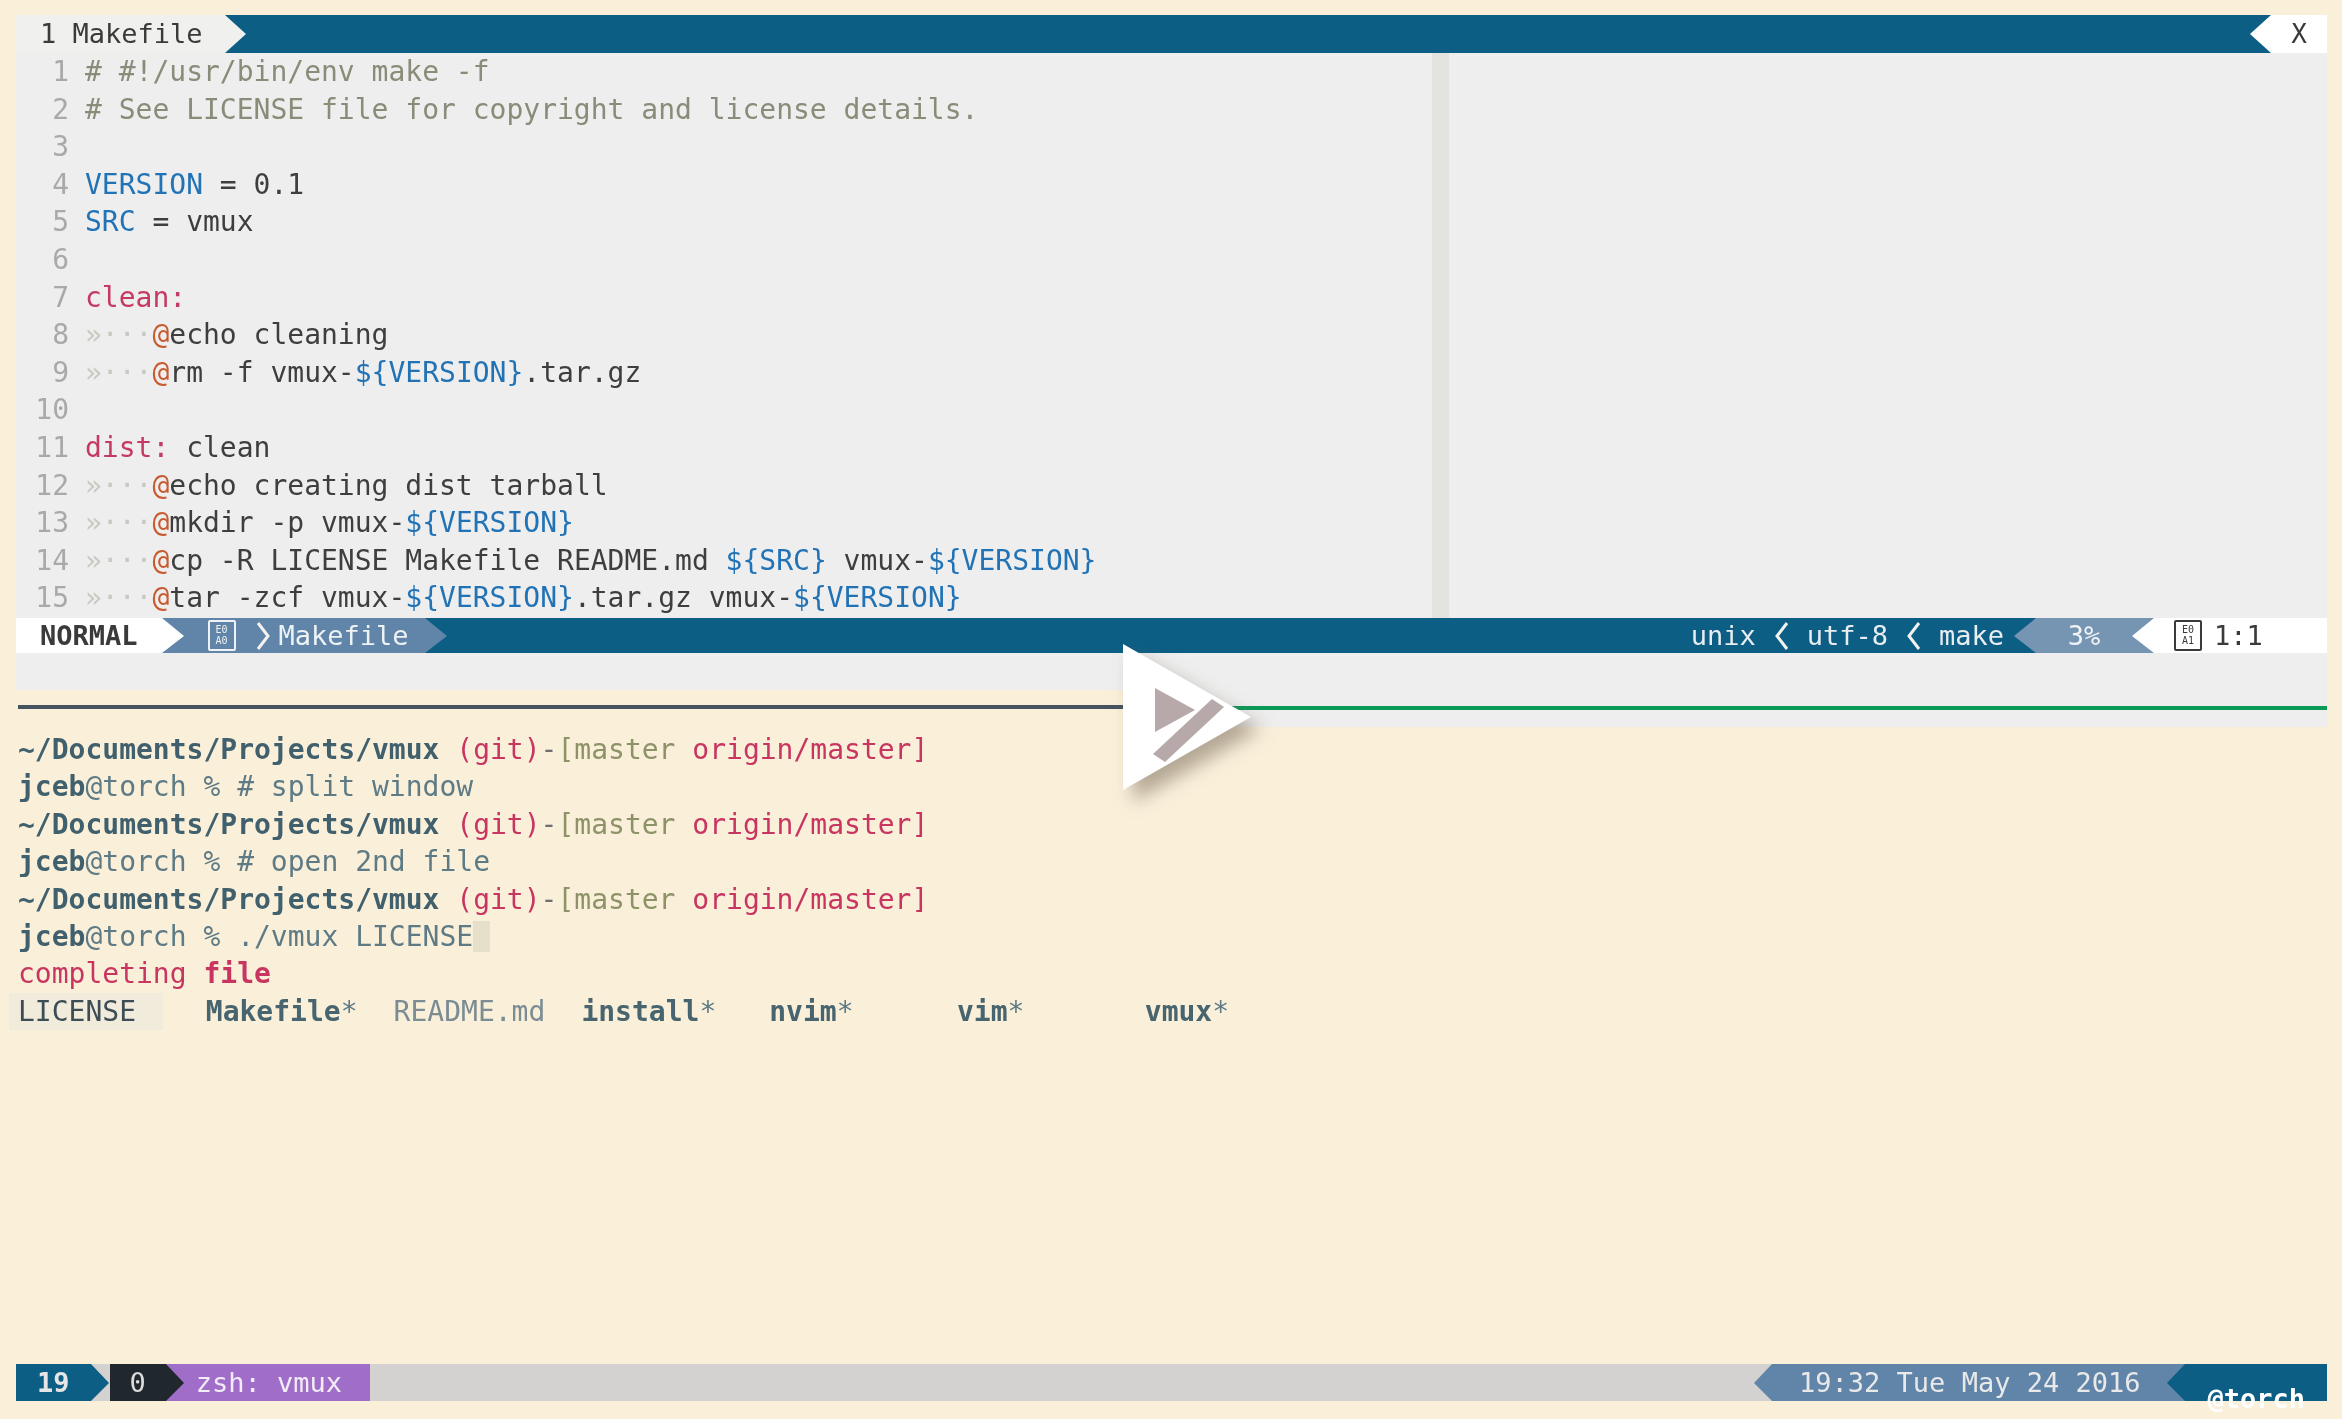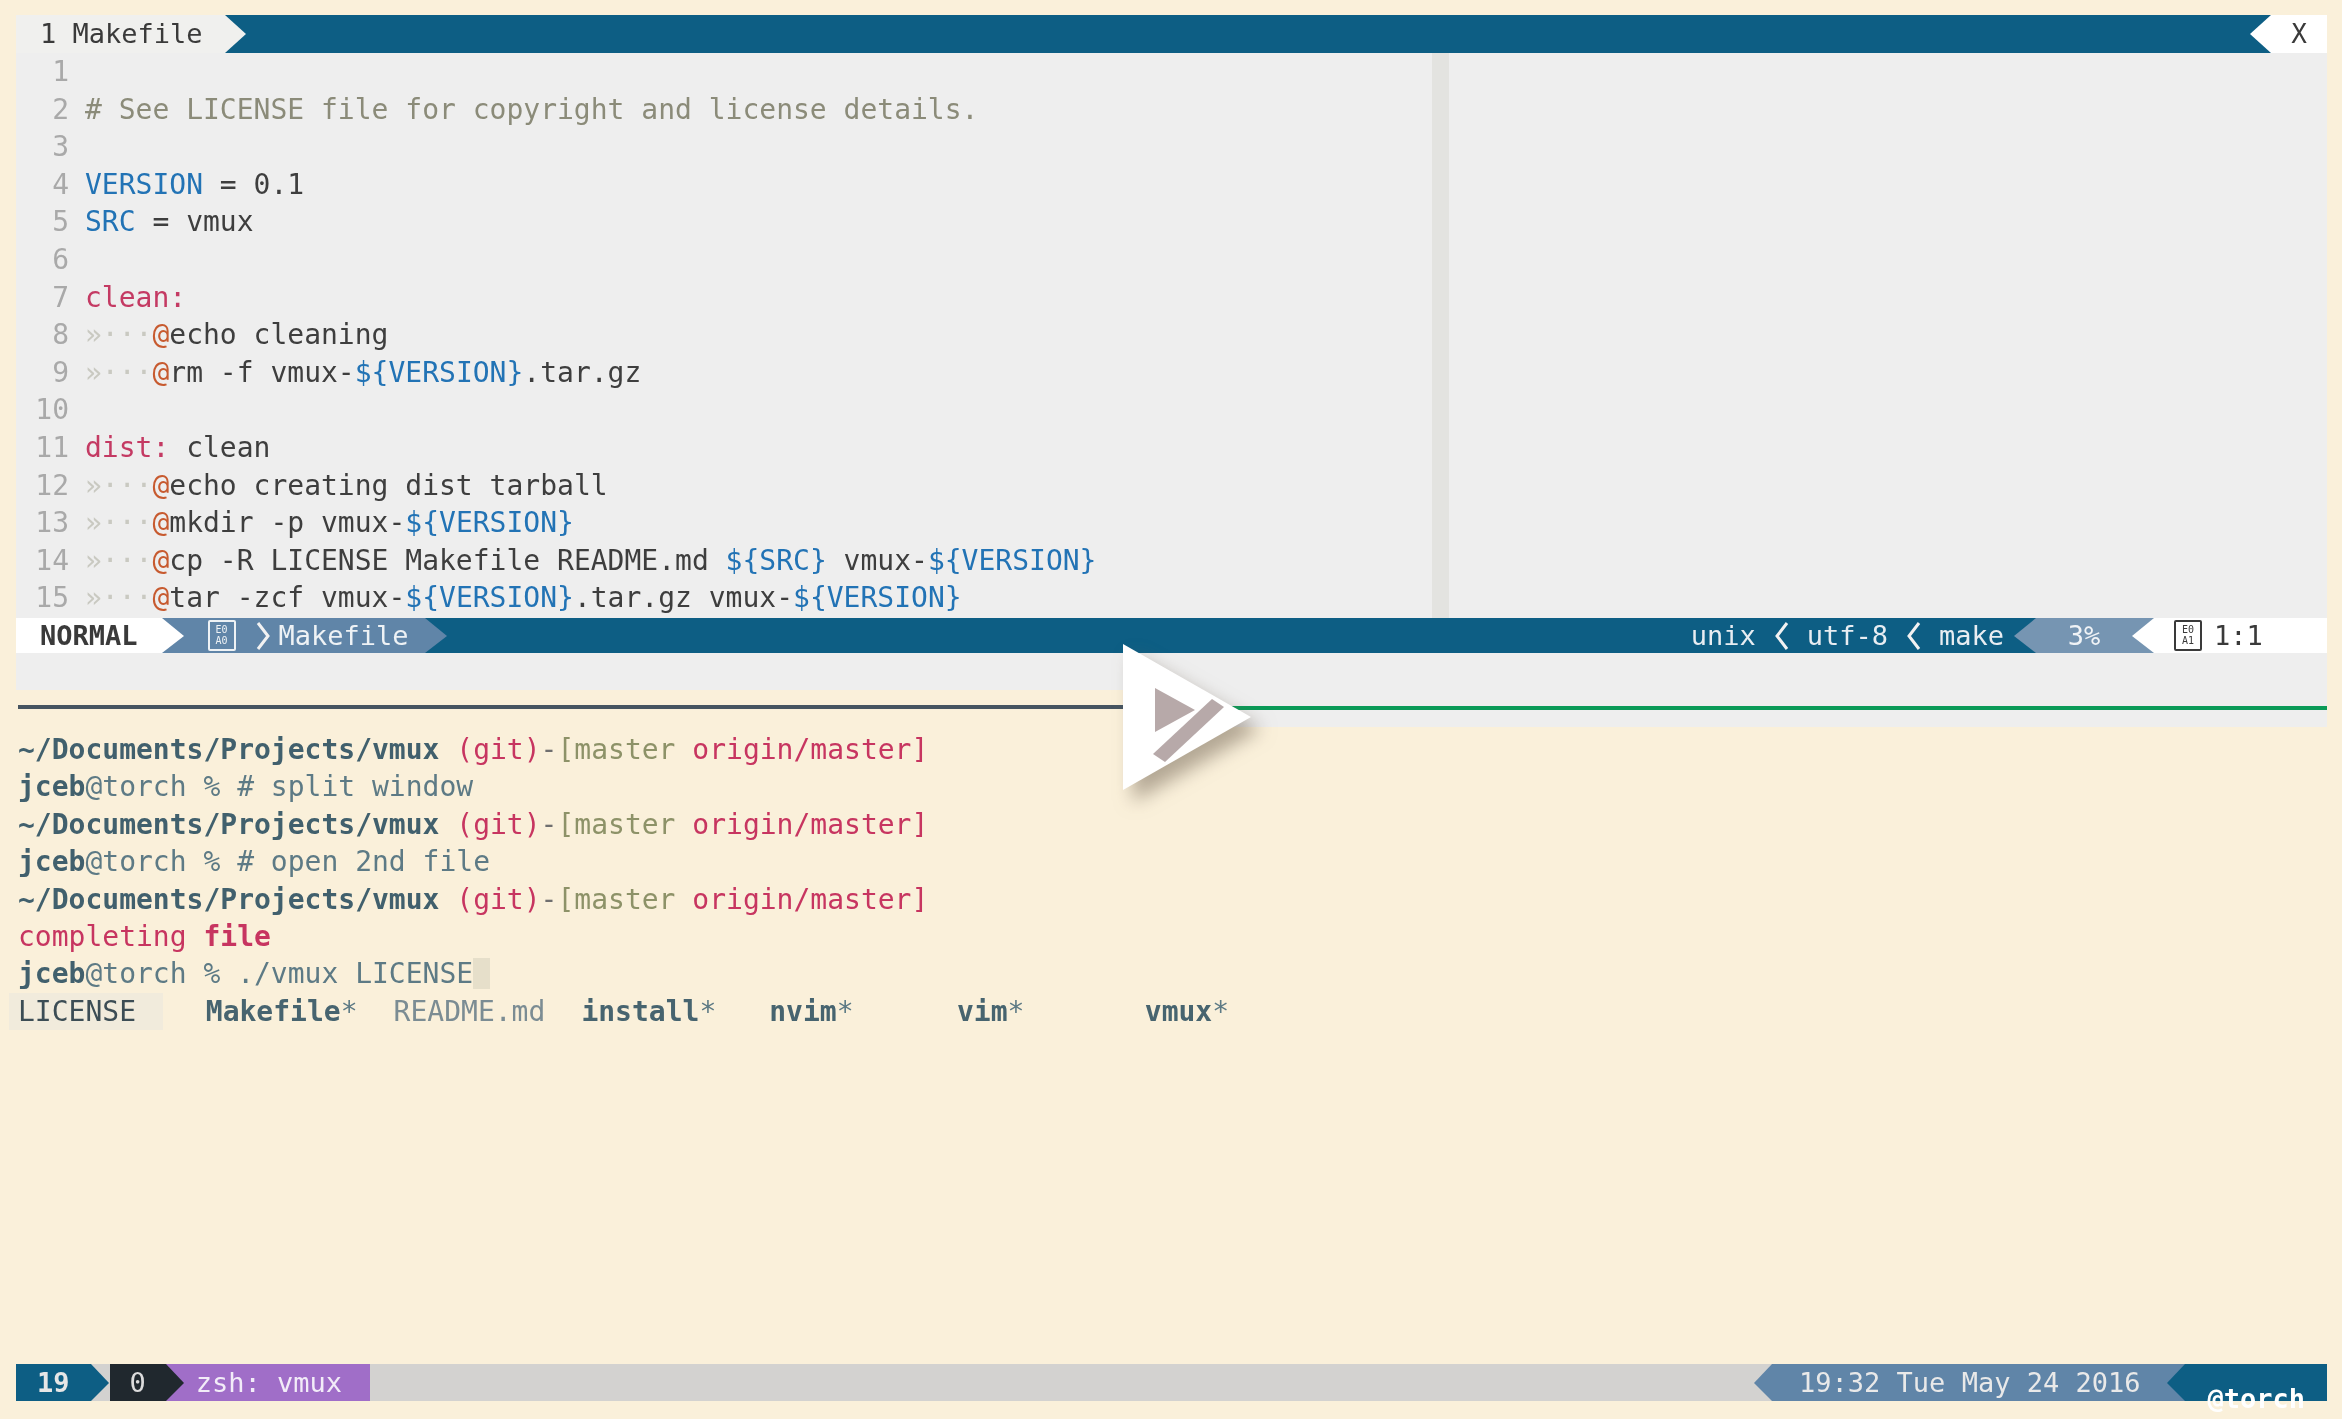"# #!/usr/bin/env make -f" span.sg-comment { html: none -> <span># #!/usr/bin/env make -f</span> }
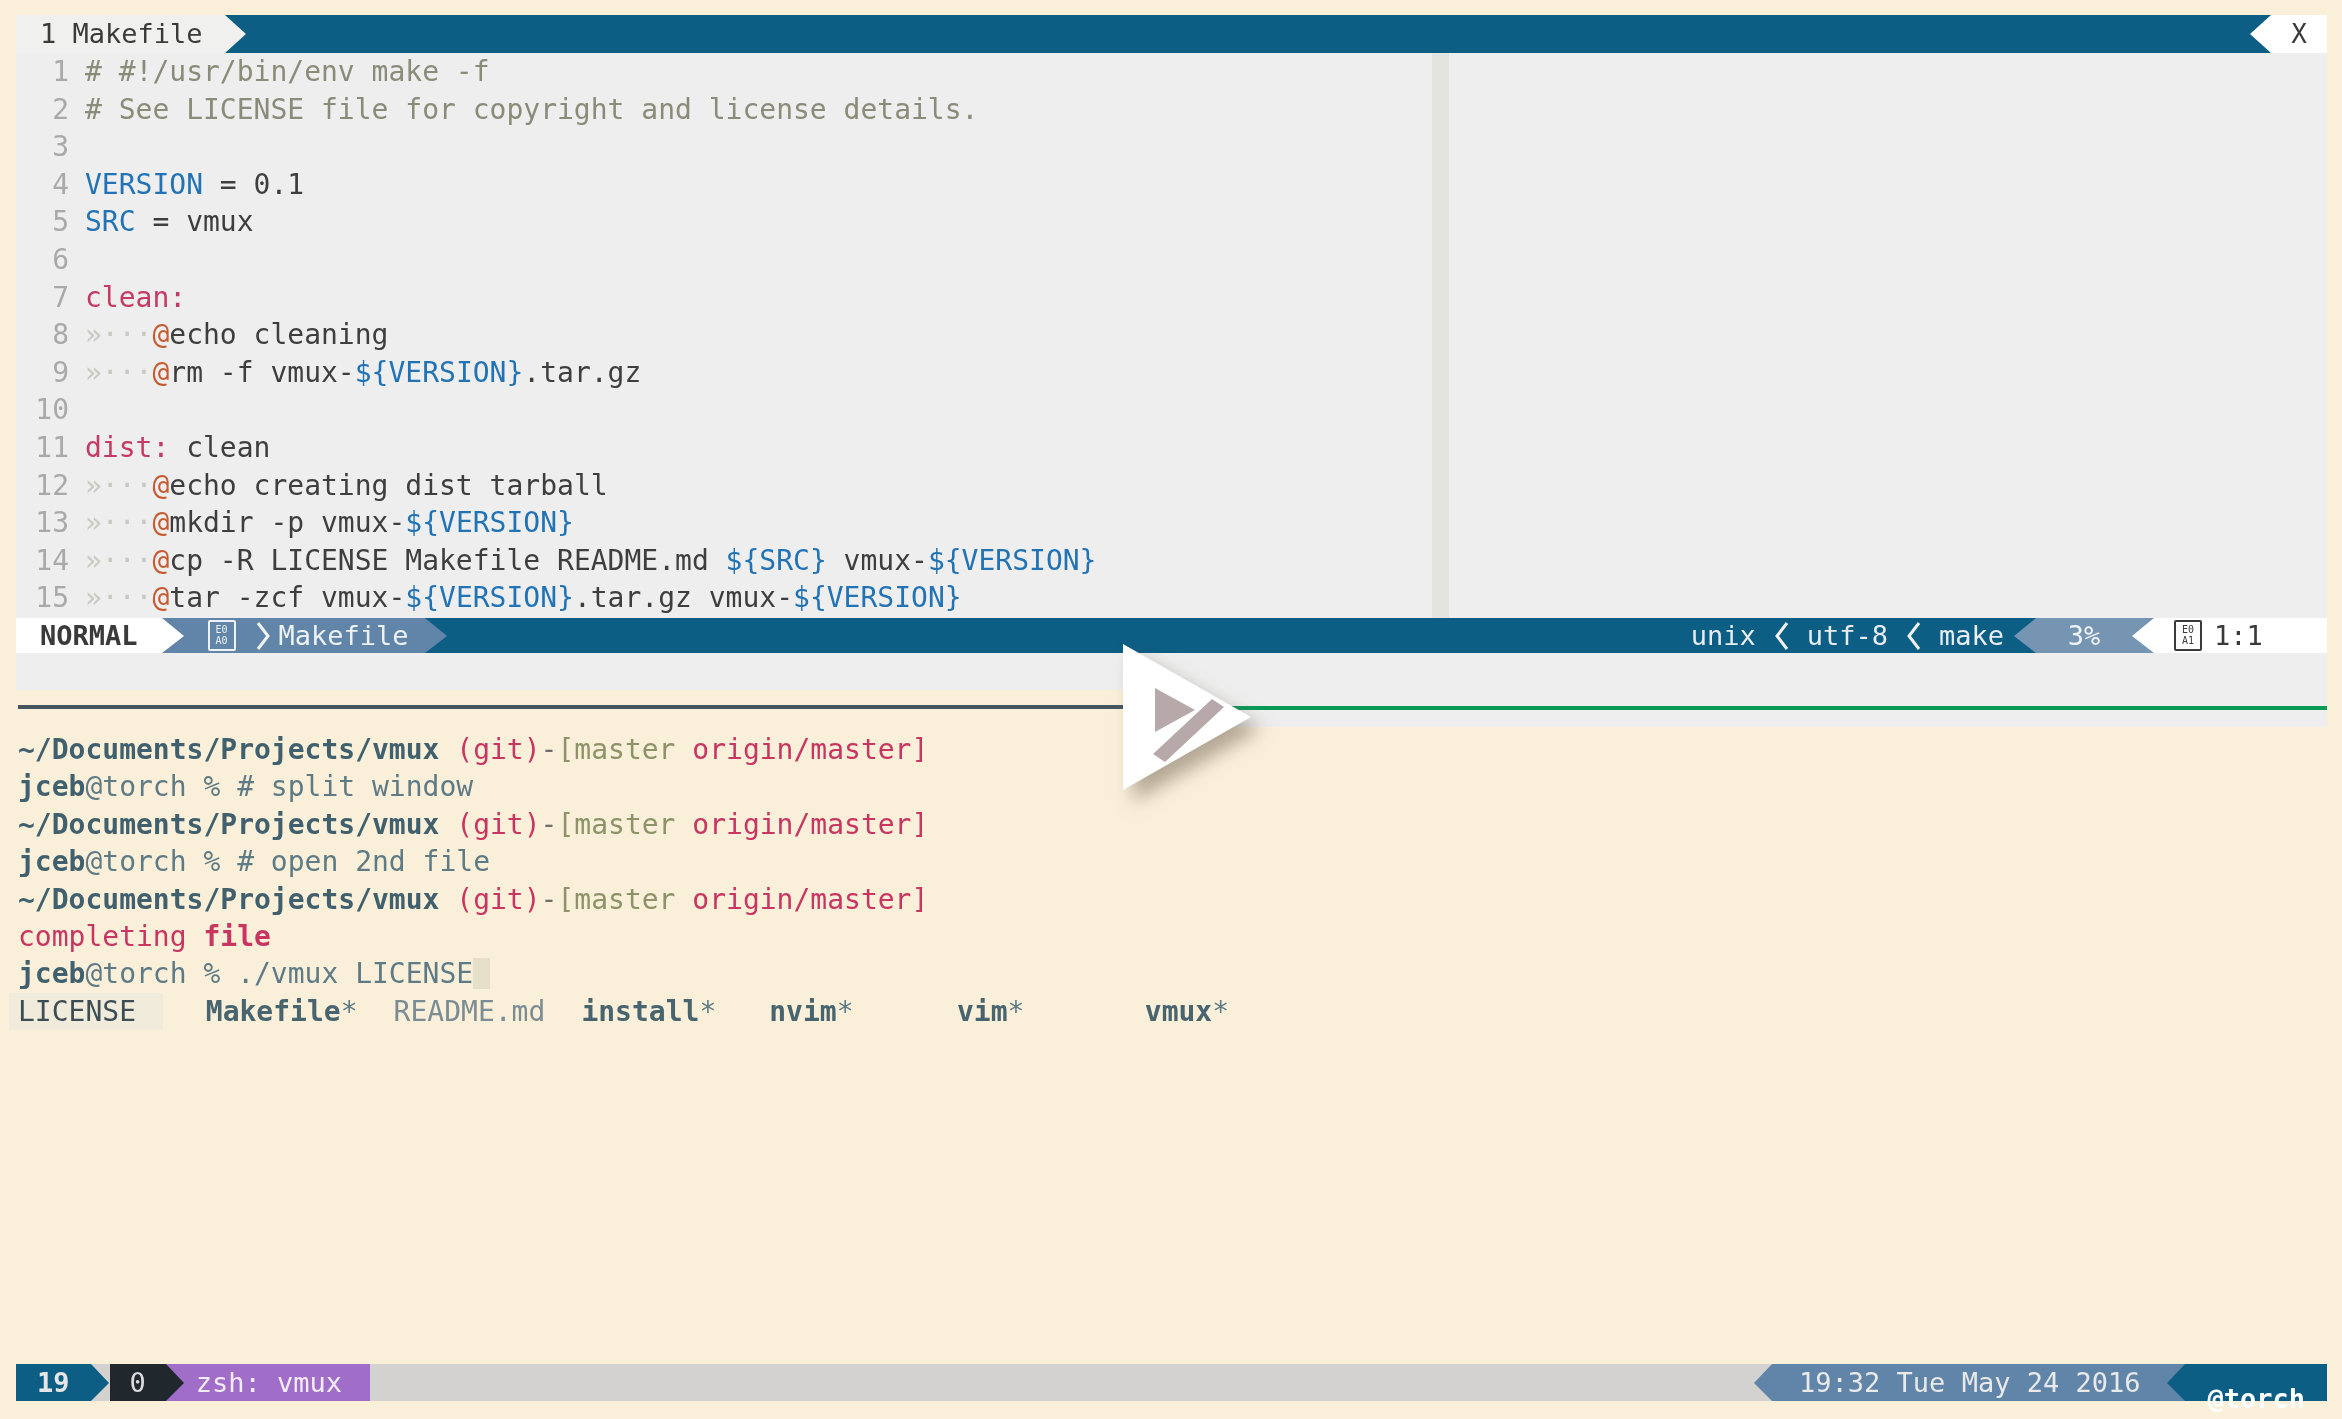"completing file" div.t-line { order: before "jceb@torch % ./vmux LICENSE" -> after "jceb@torch % ./vmux LICENSE" }
